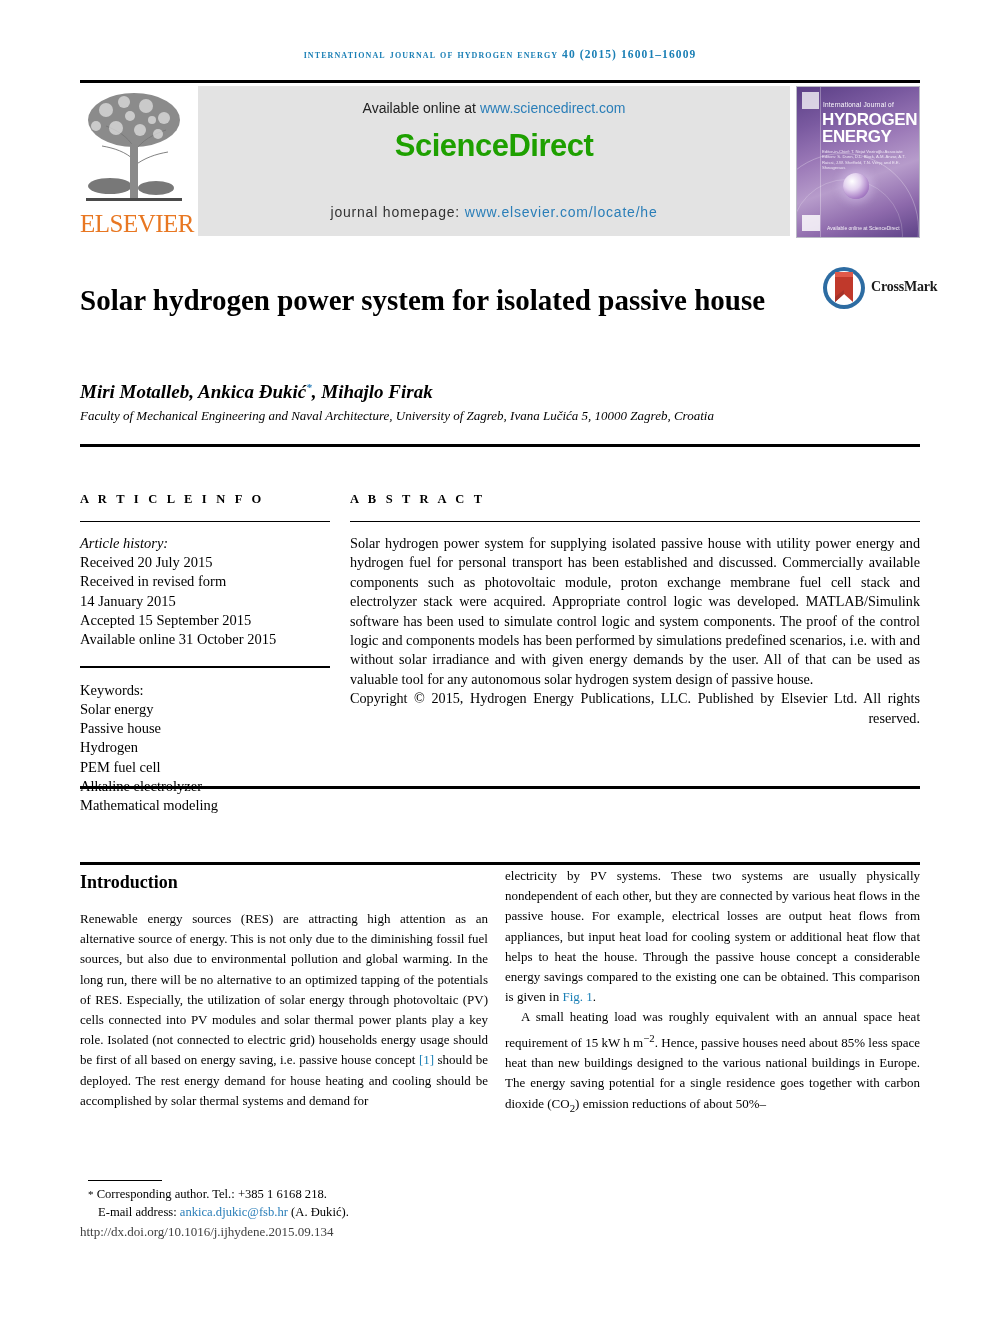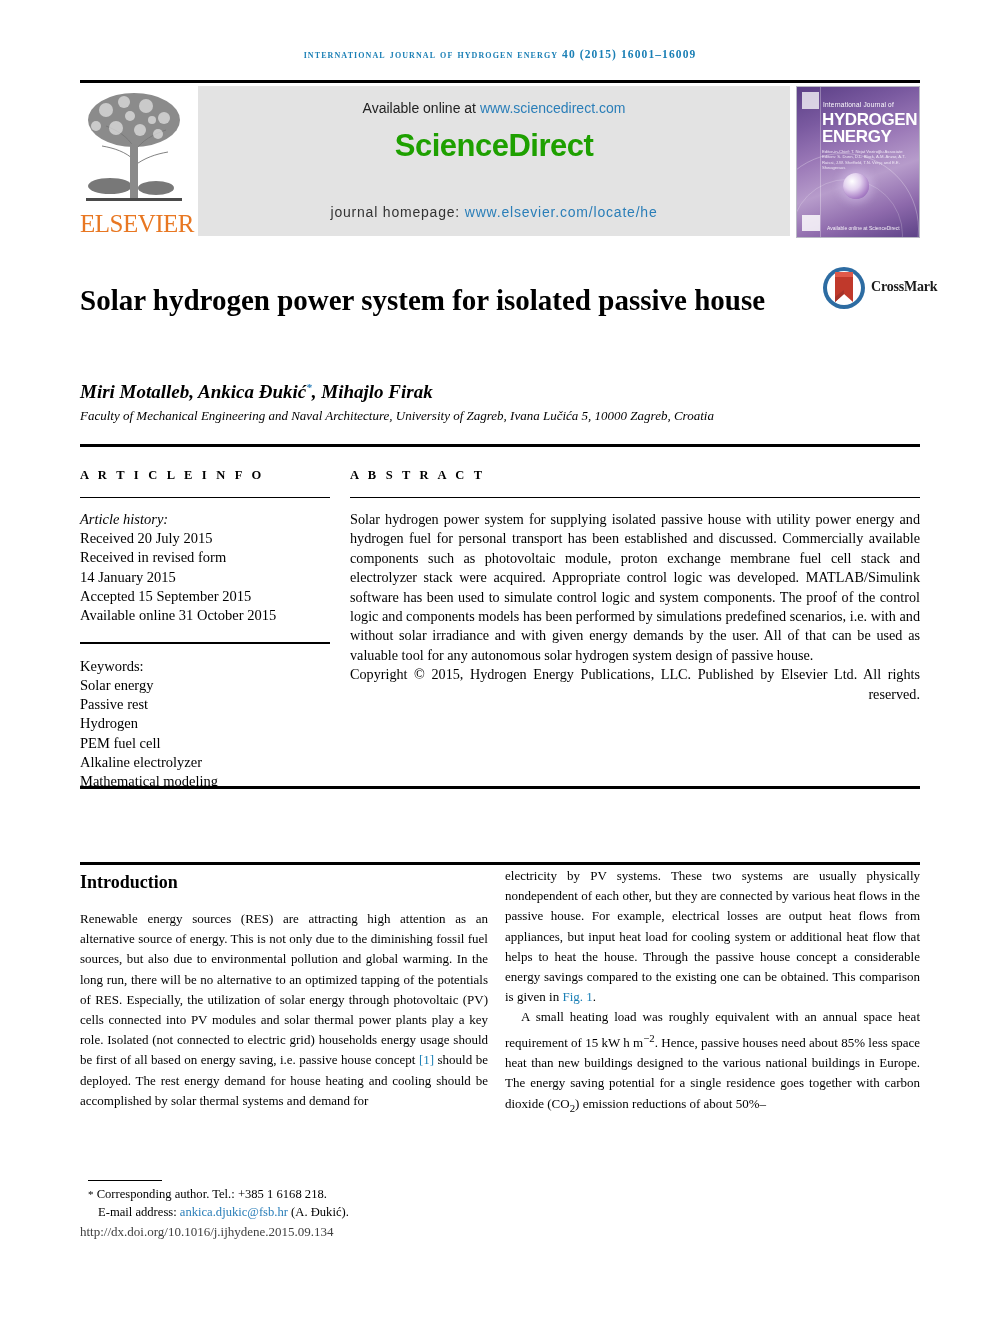"A R T I C" .sec-head { margin-top: none -> 24px }
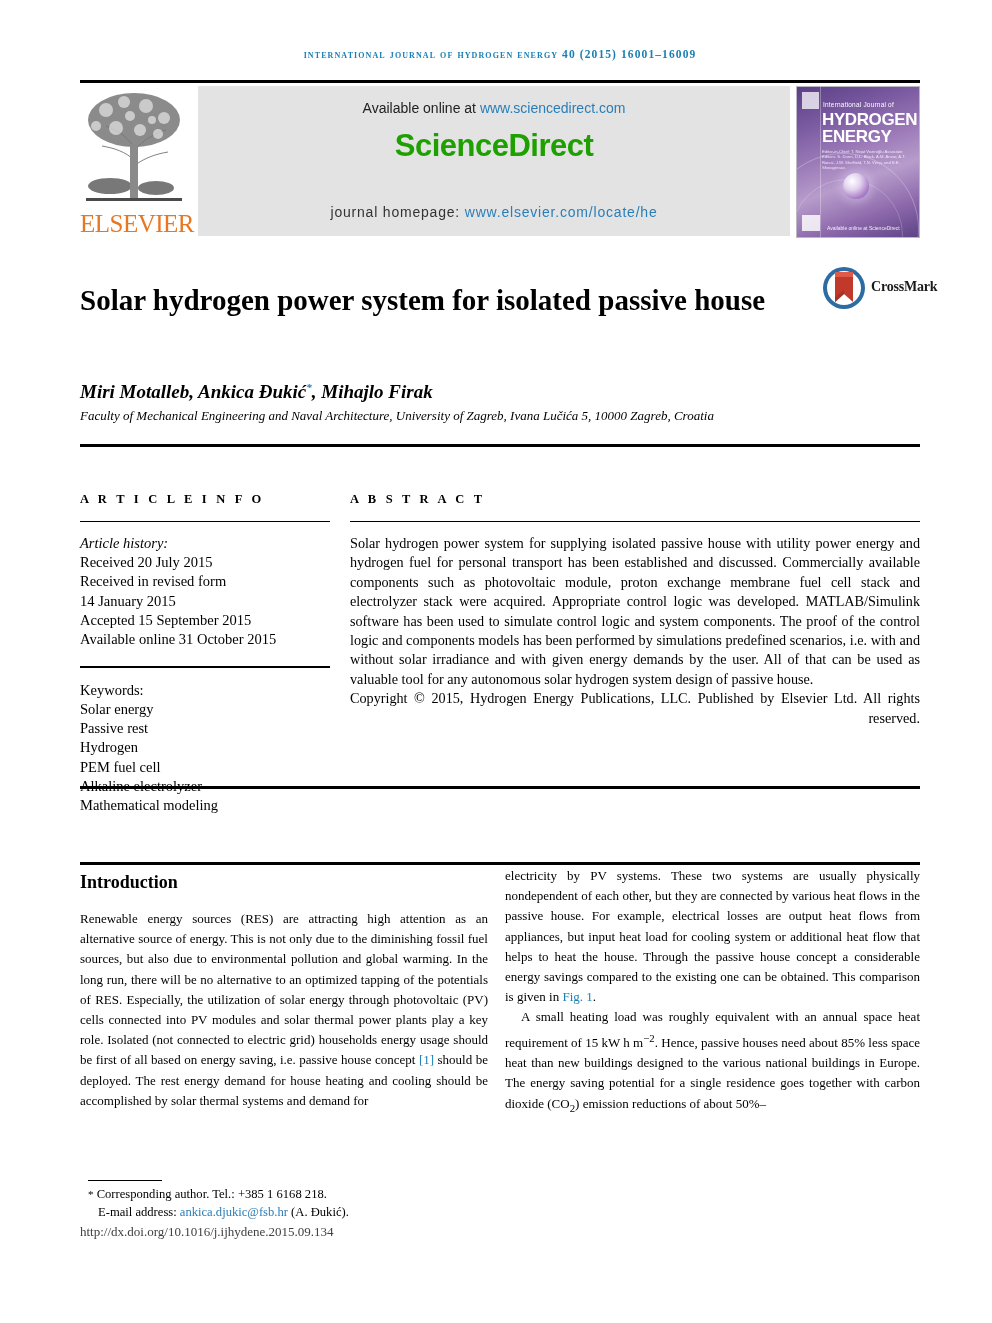"Passive rest" div { text: rest -> house }
